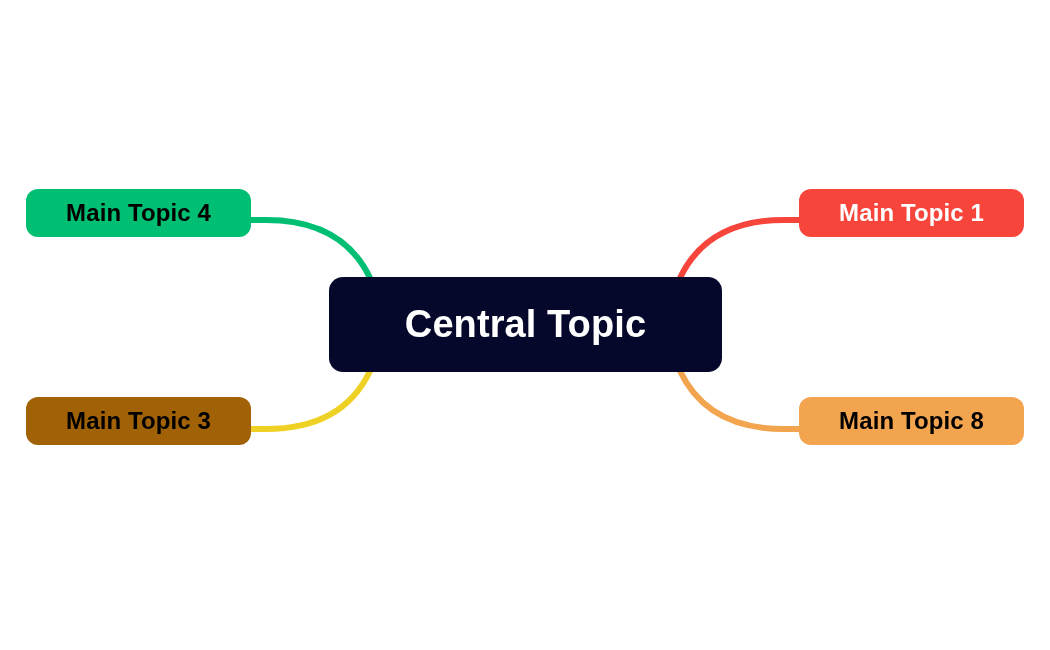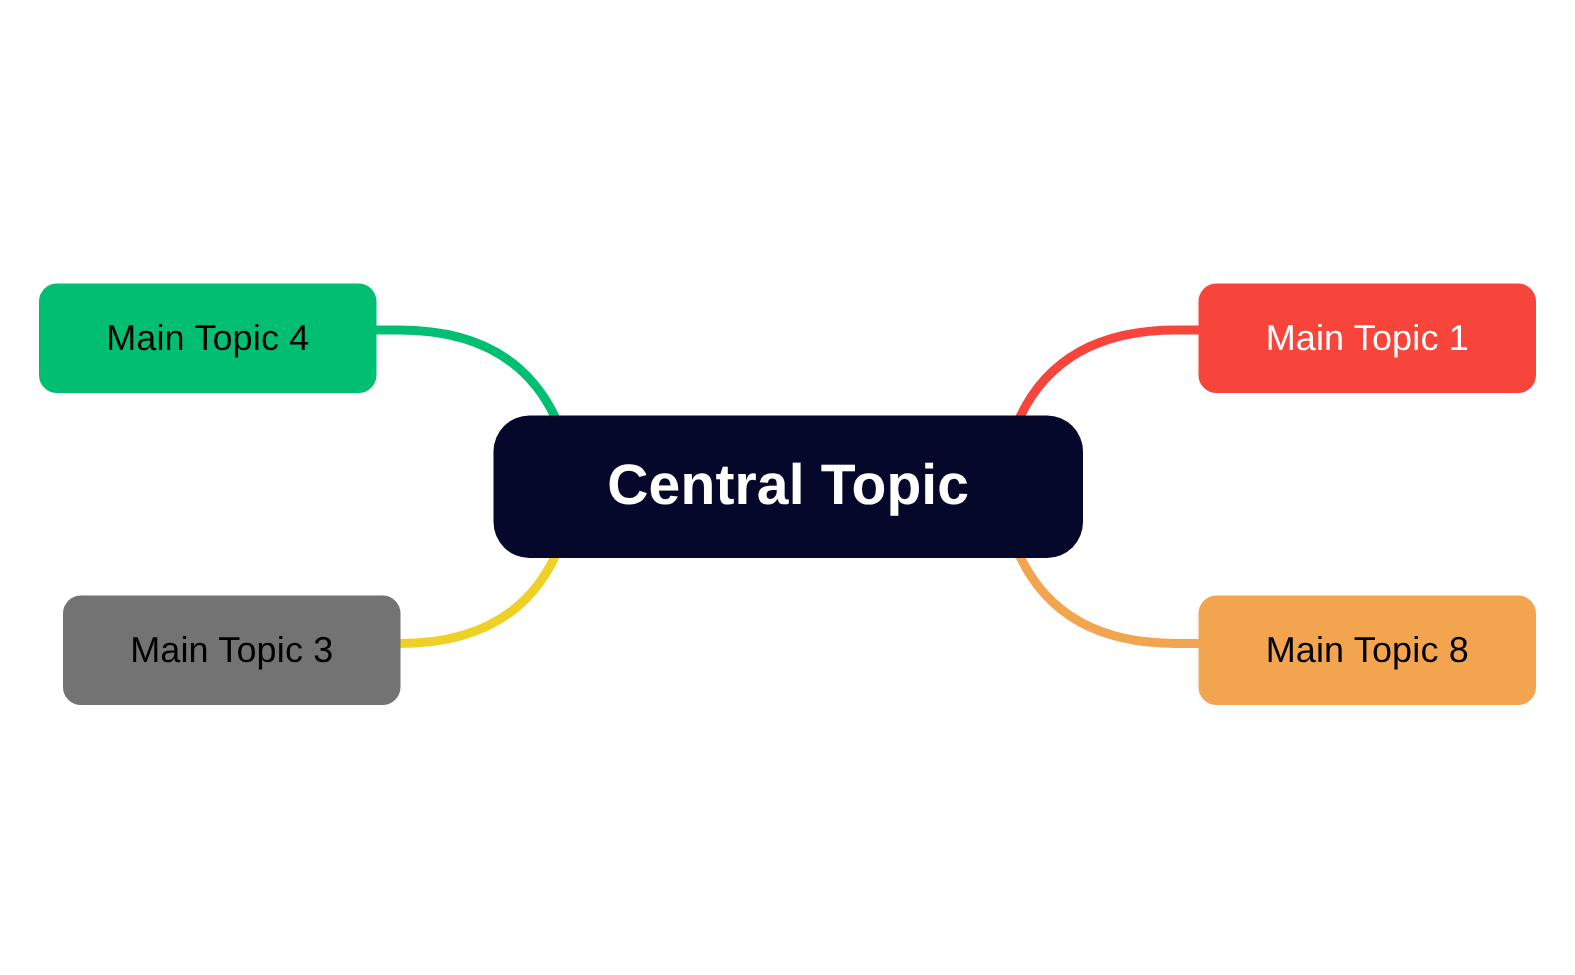"Main Topic 4" .node-topic { font-weight: 400 -> 700; height: 73px -> 48px }
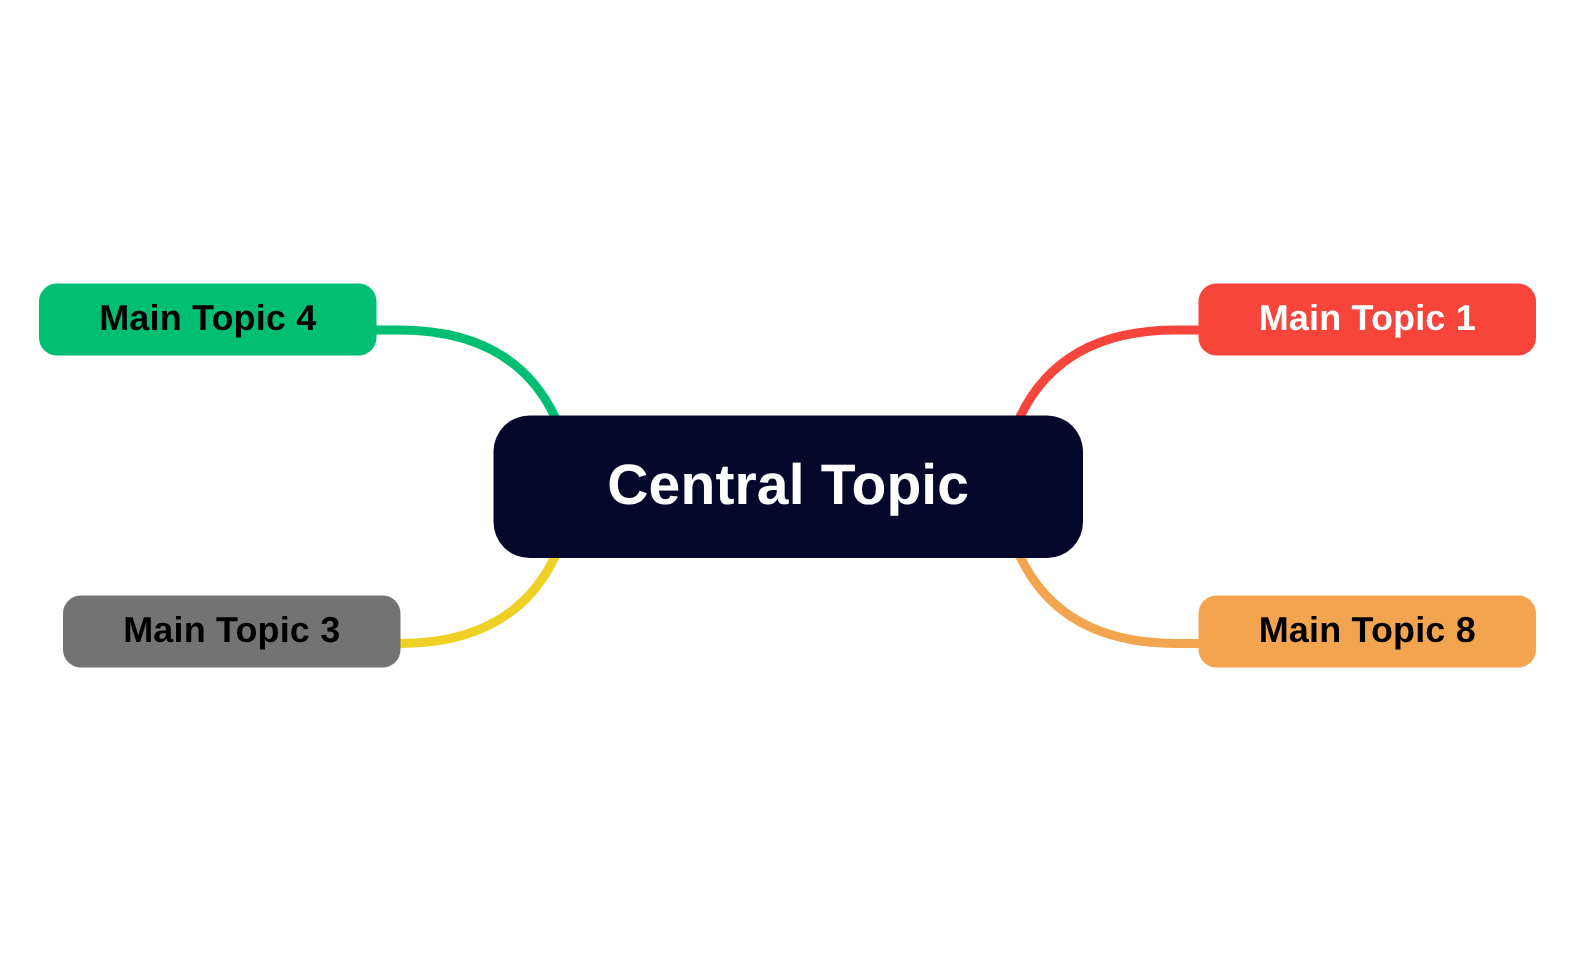"Central Topic" .node-central { border-radius: 24px -> 14px }
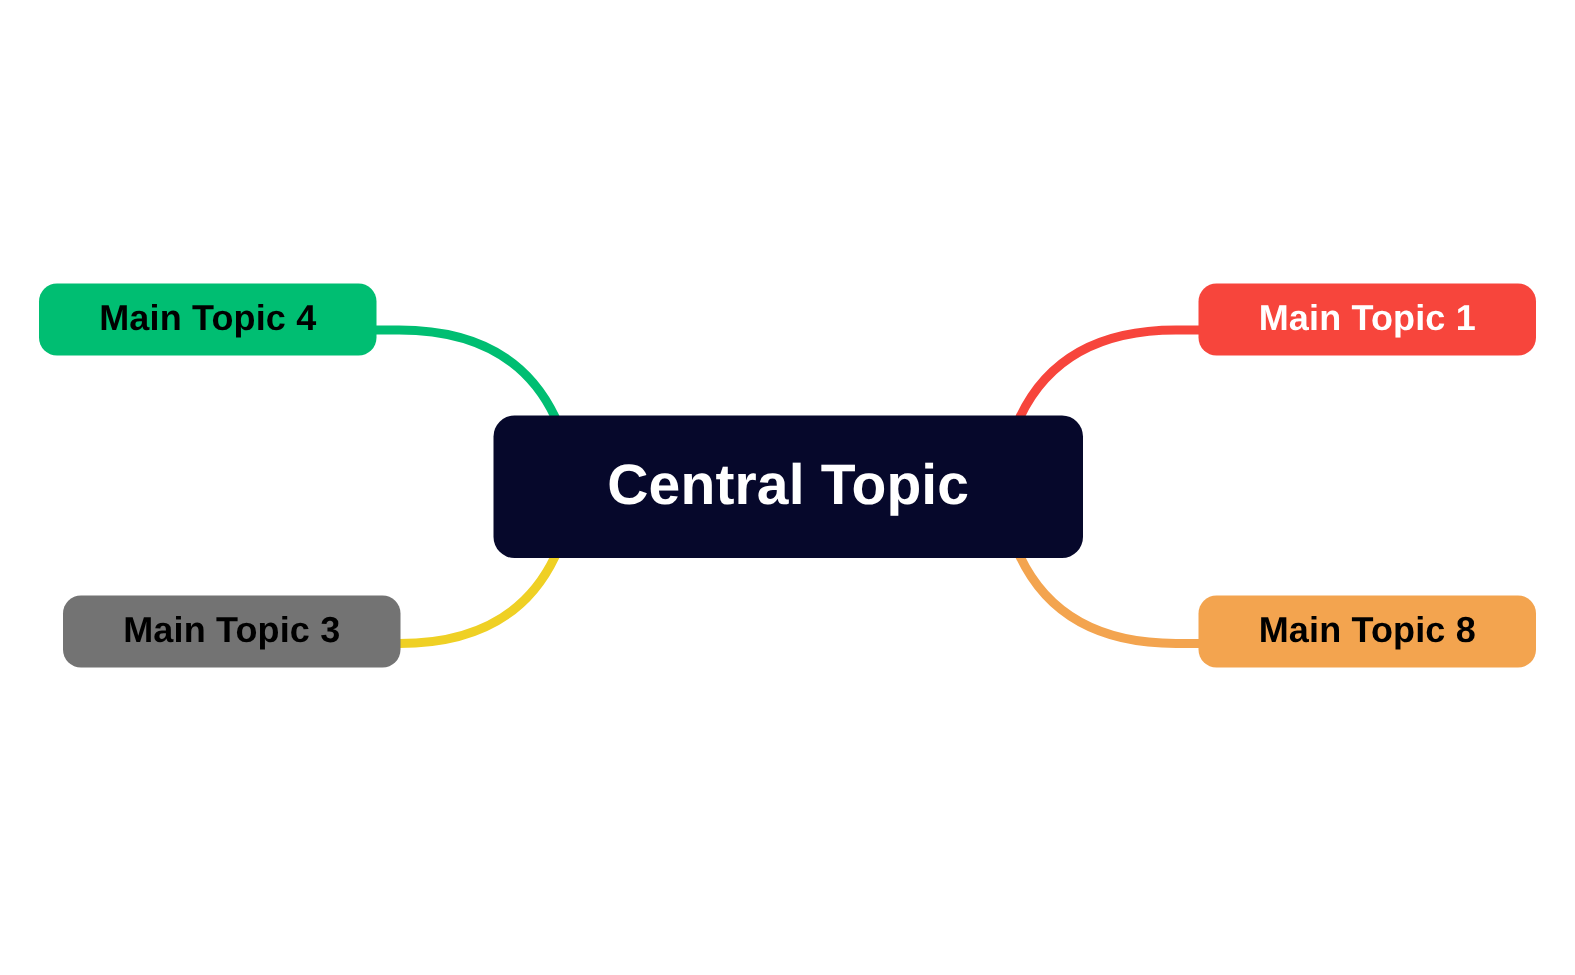"Main Topic 3" div.node { background: #737373 -> #a16207; margin-left: 16px -> none }
